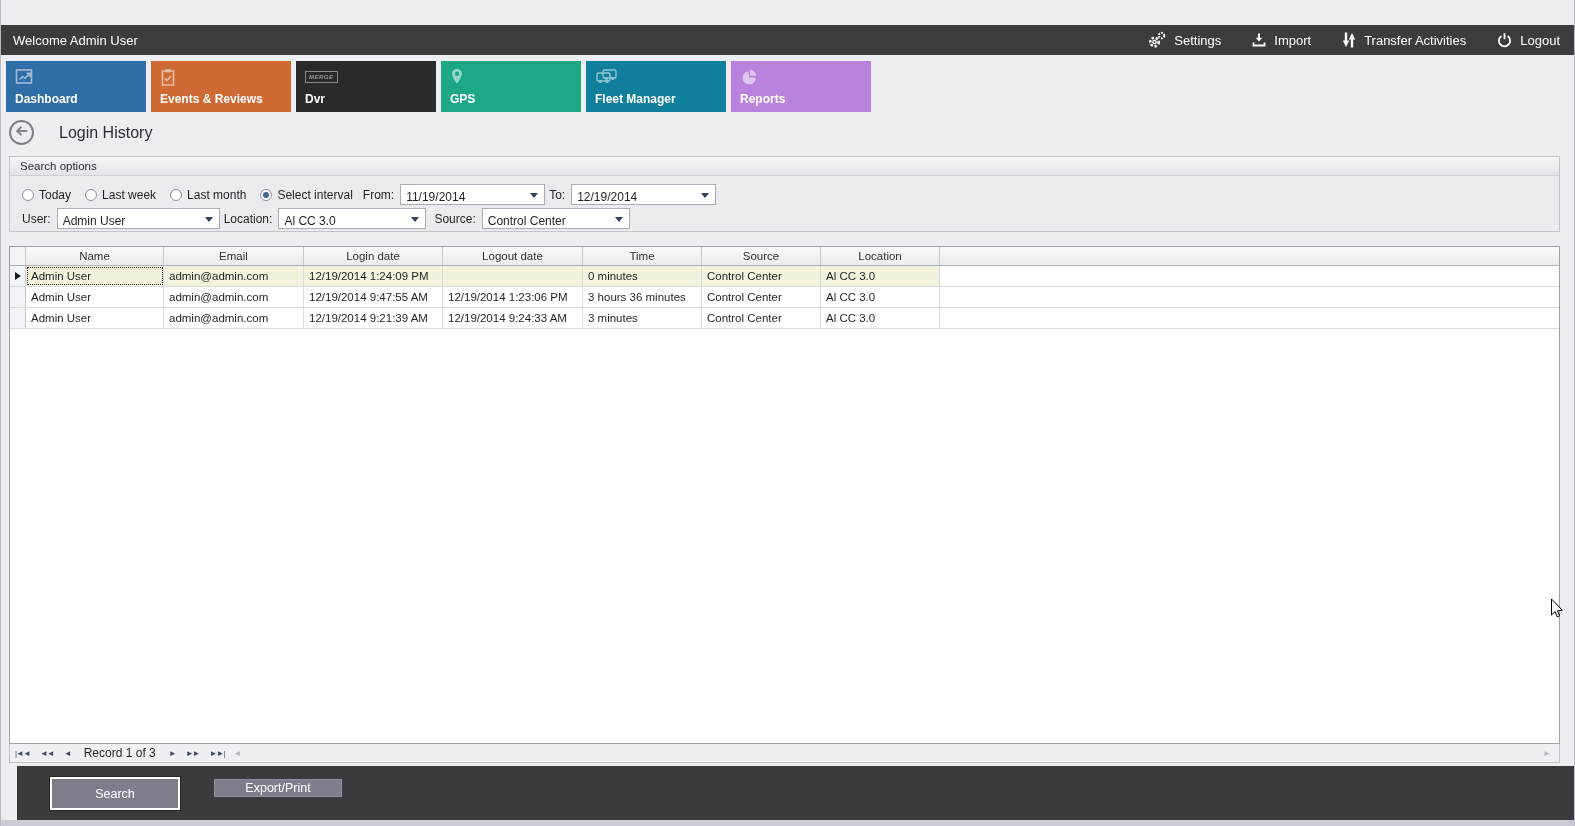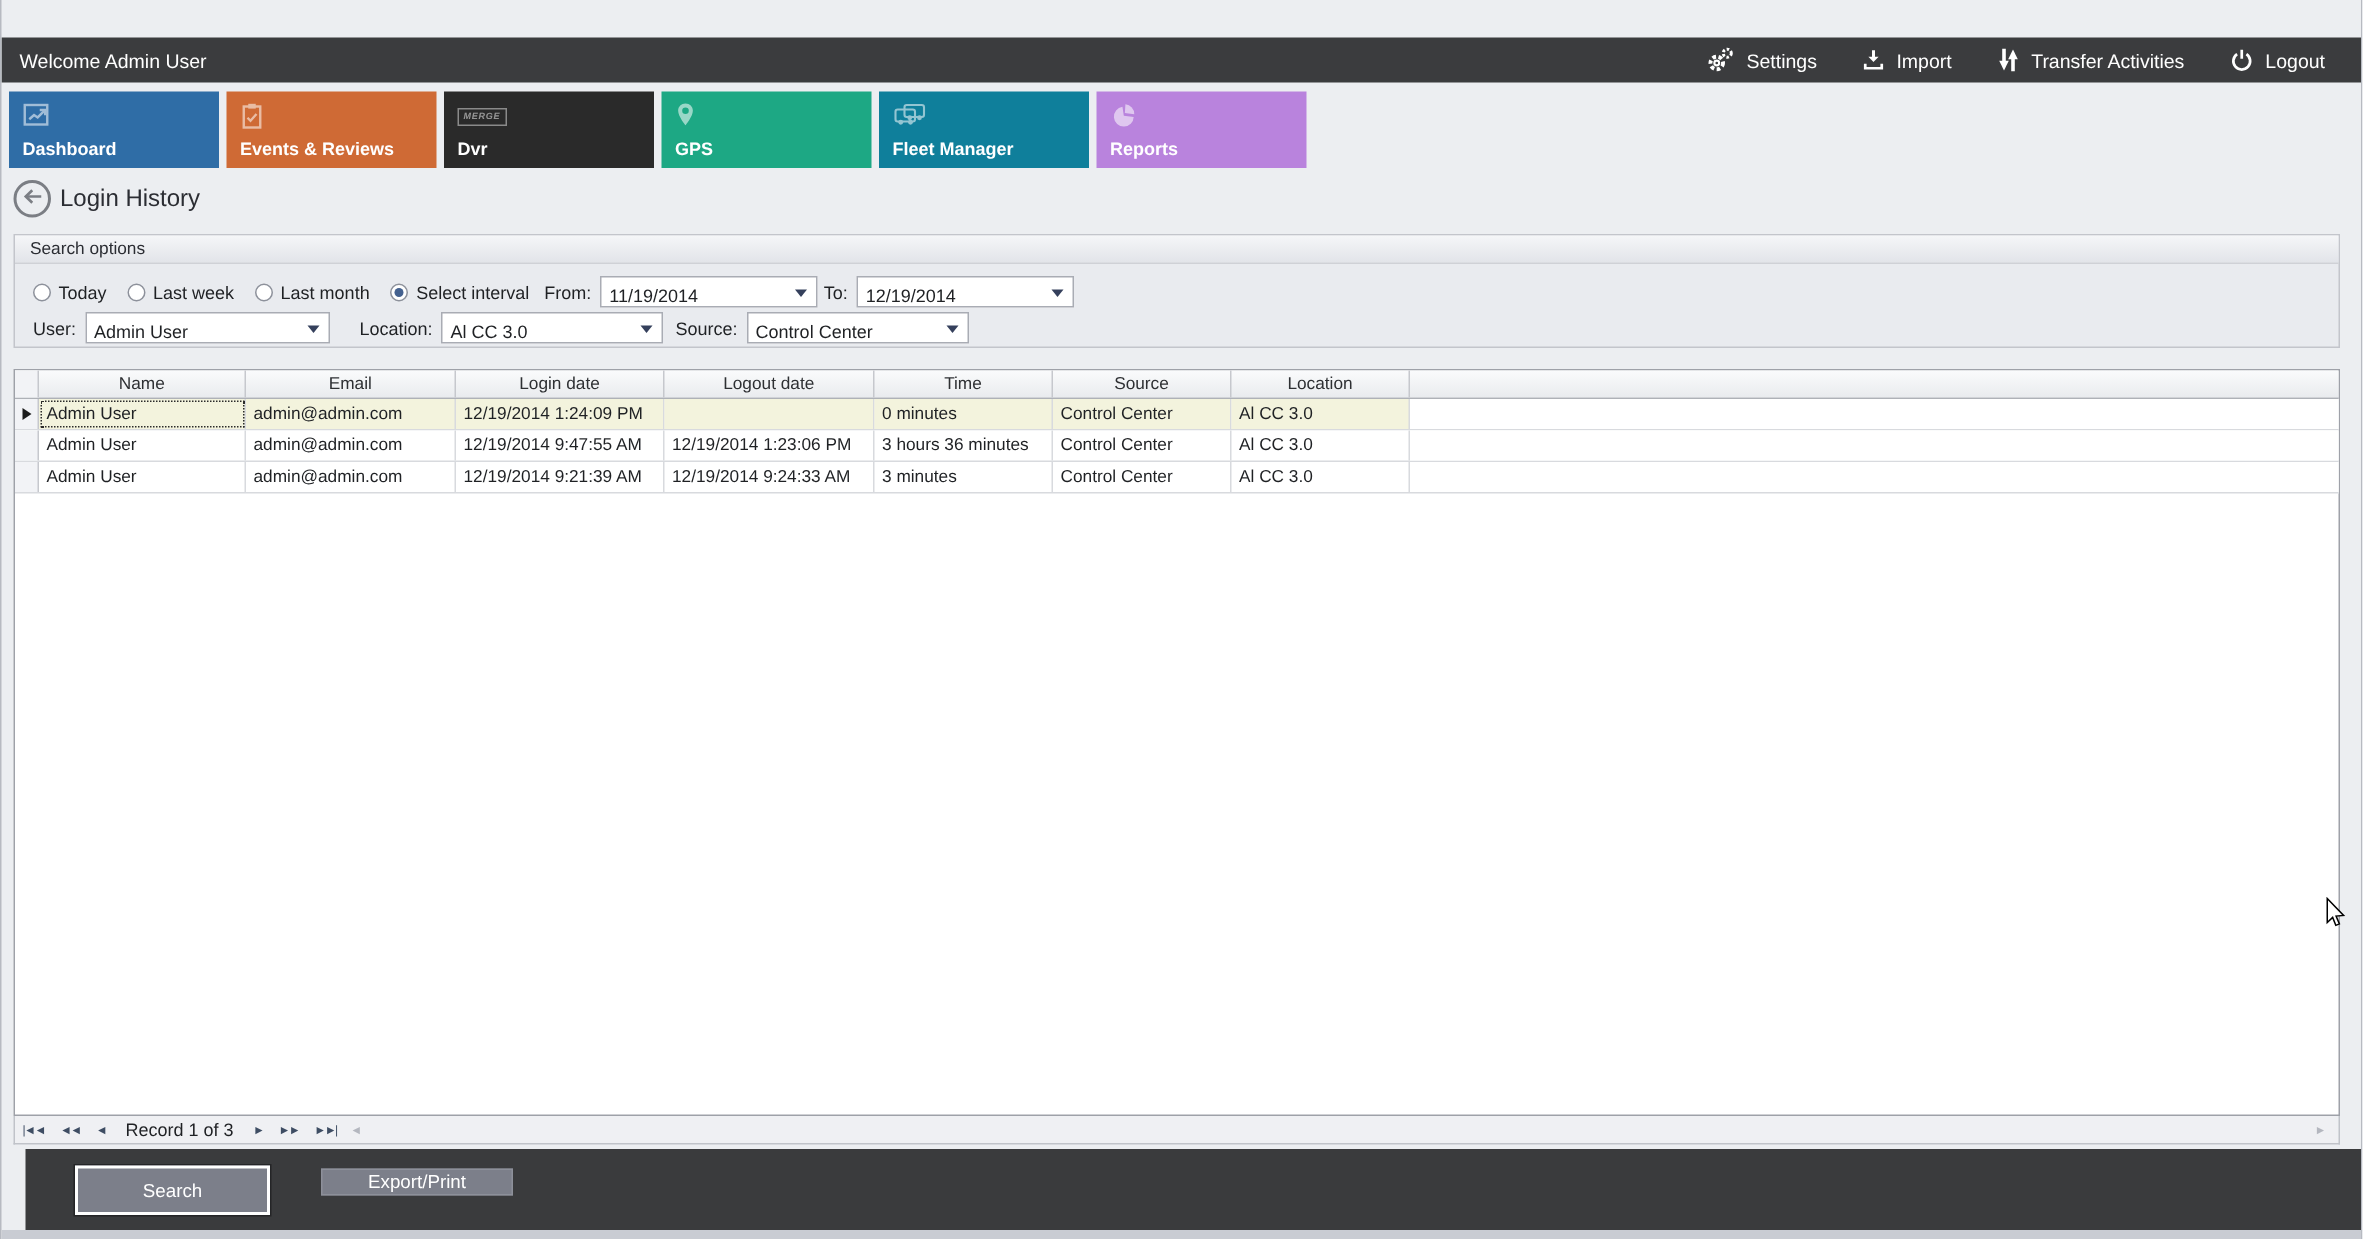"Settings" .menu-actions { margin-right: 24px -> 14px }
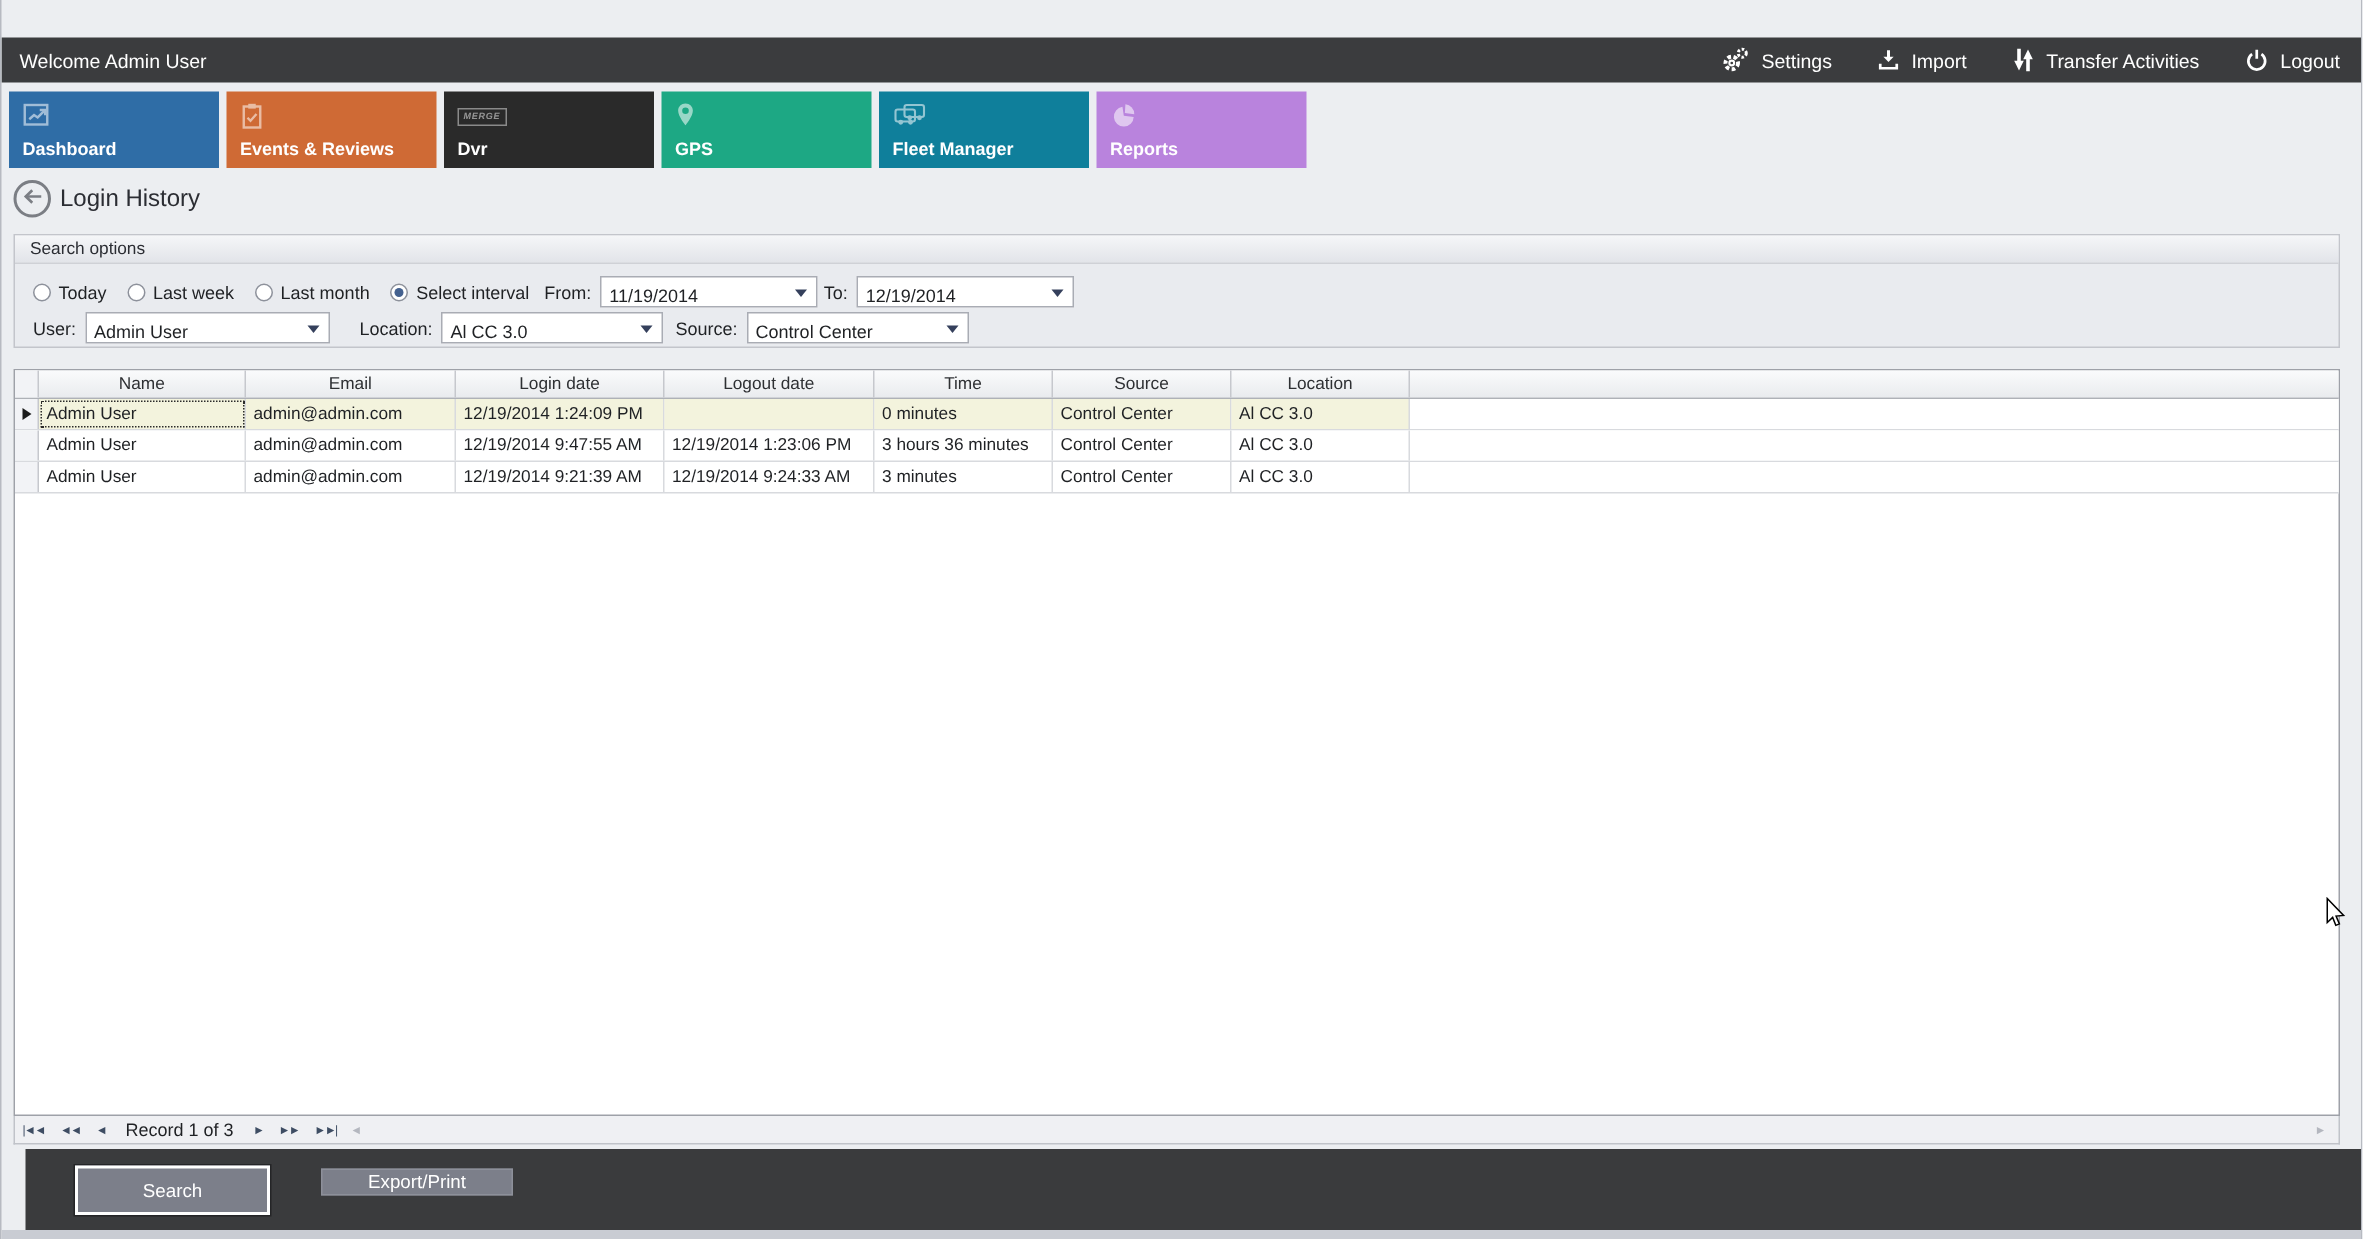"Login History" .page-header { gap: 6px -> 25px }
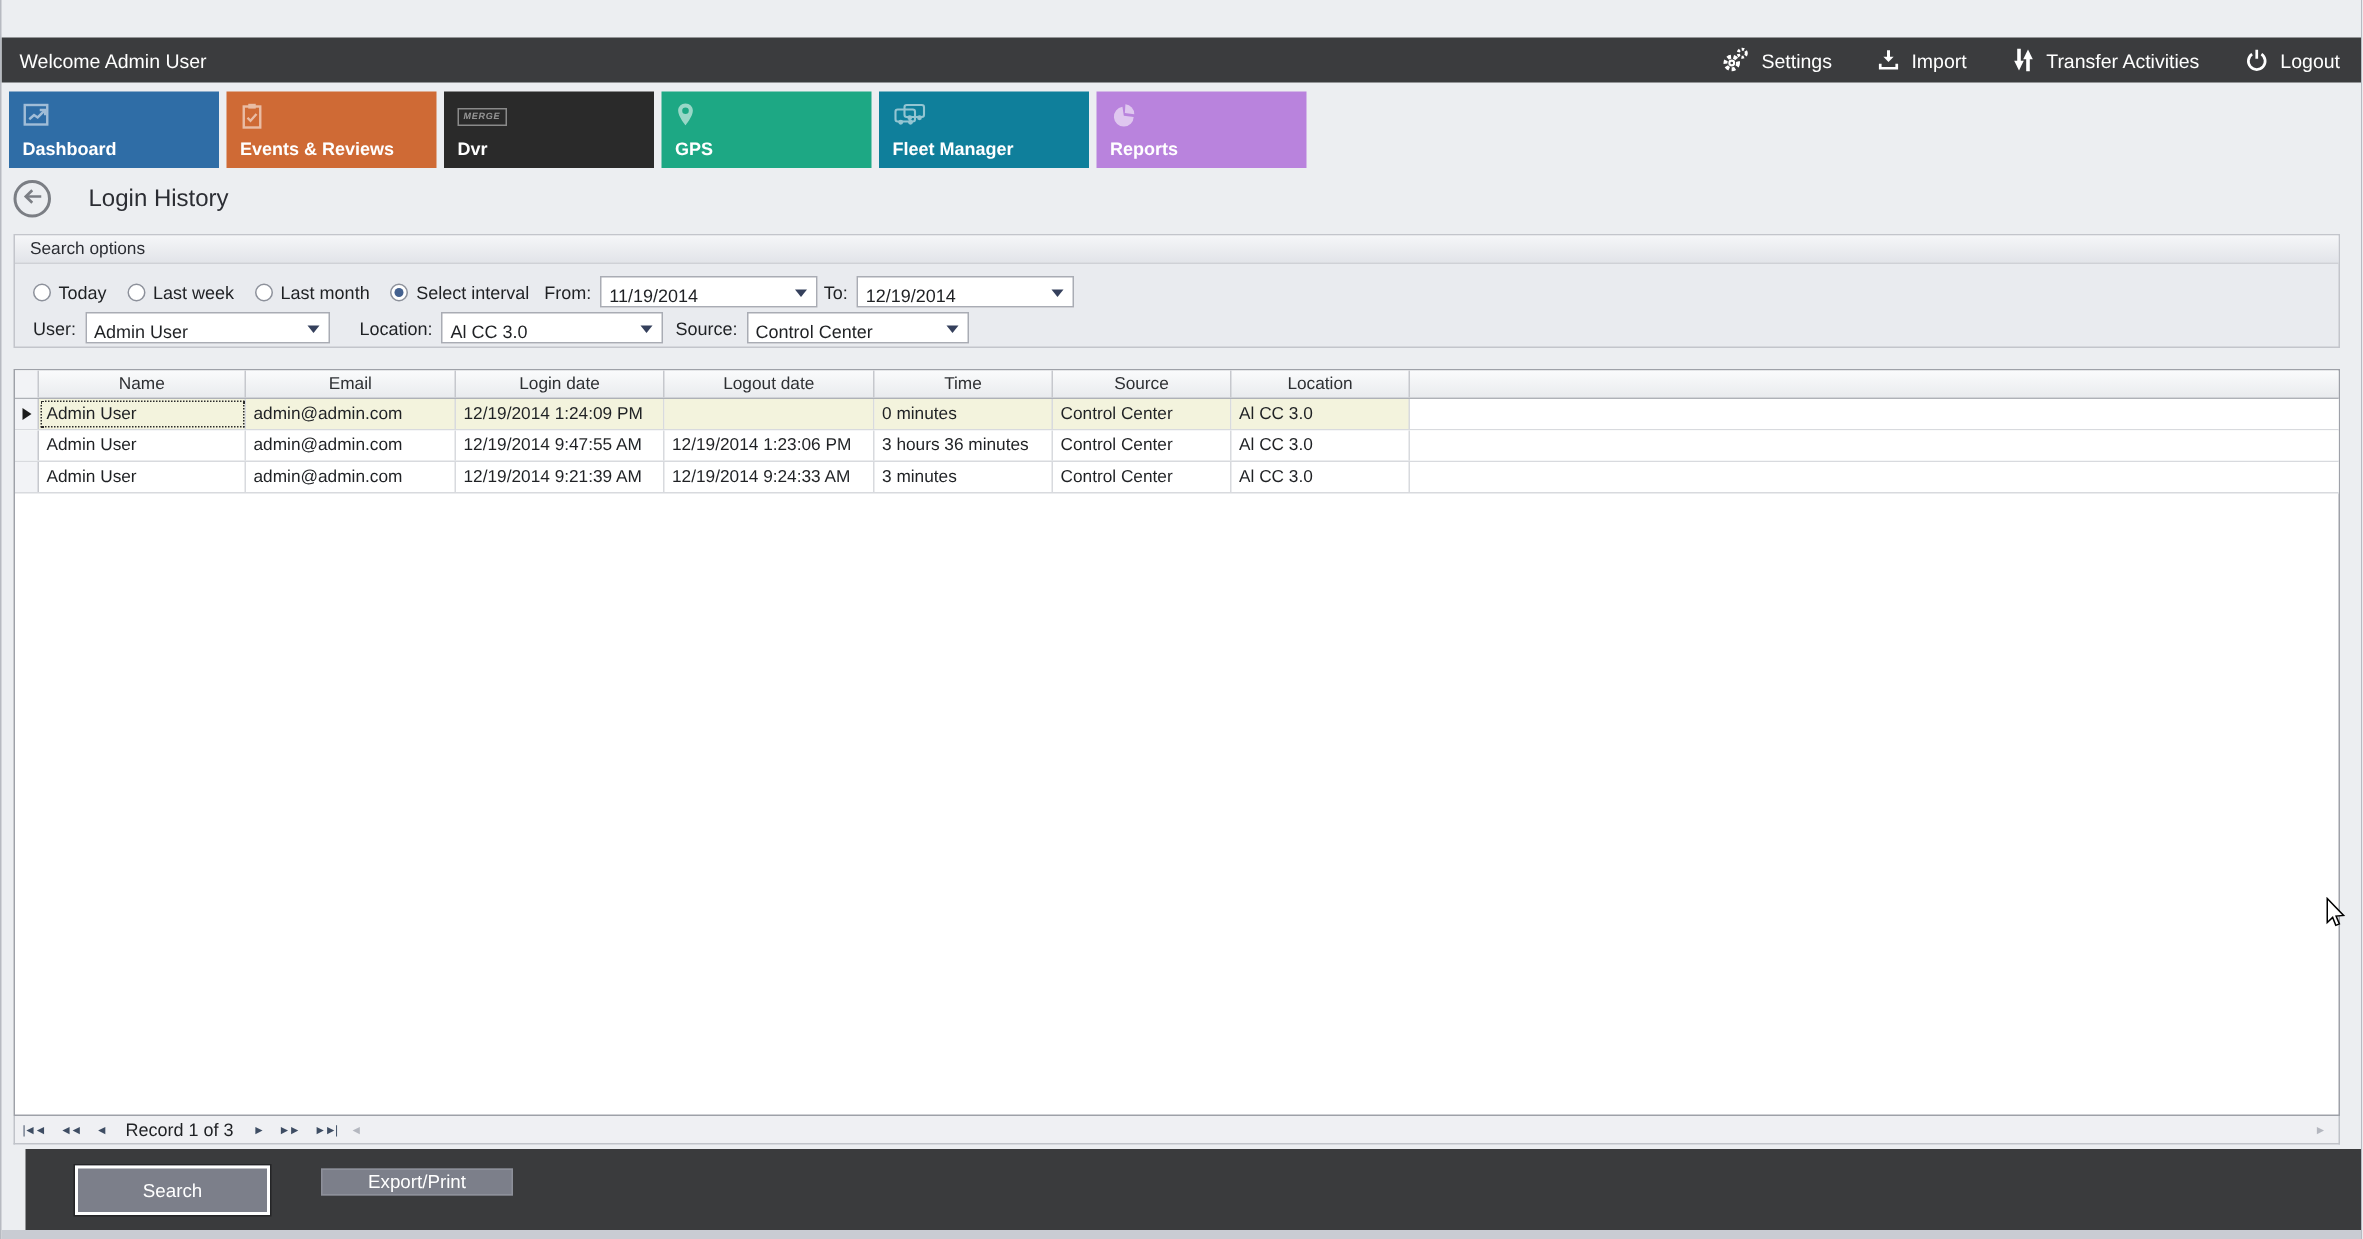"Location:" span.fld-label { margin-left: 20px -> 4px }
